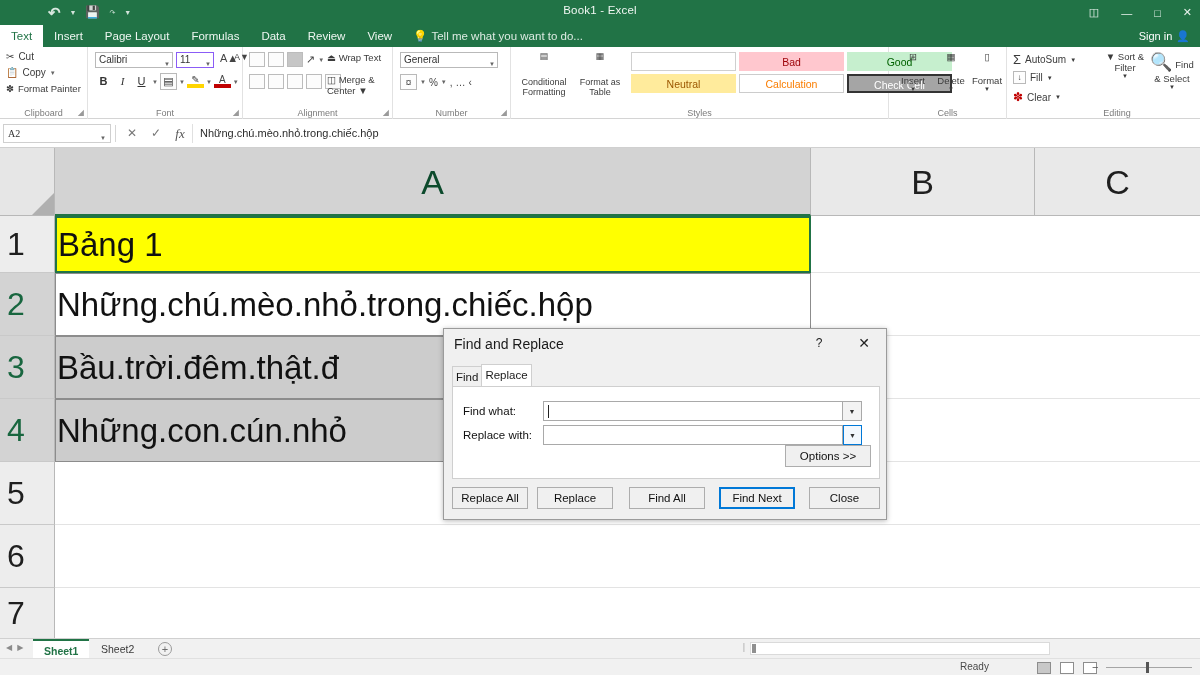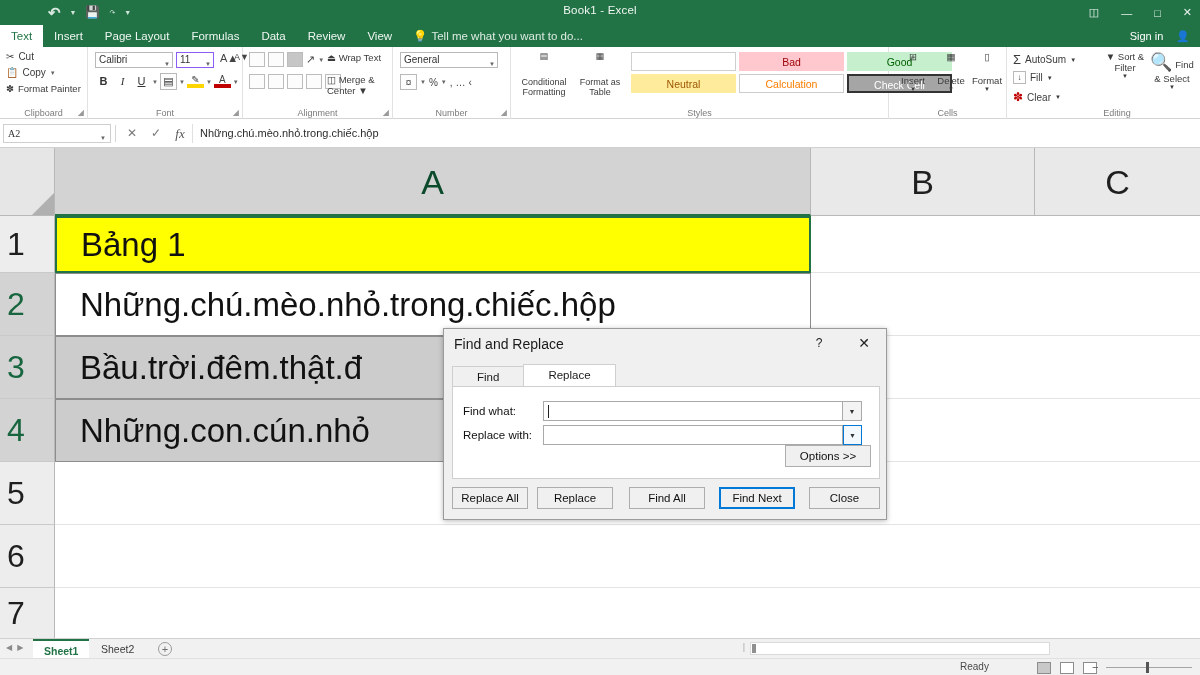"Sign in" .signin { gap: 13px -> 4px }
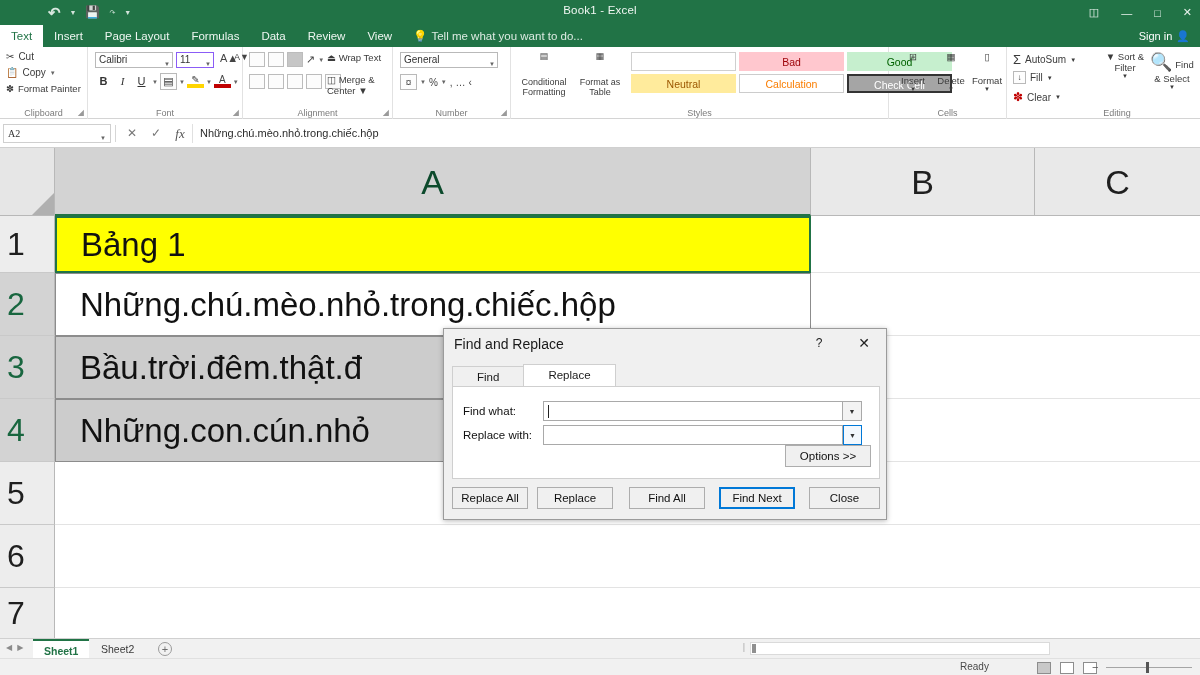"Bảng 1" .cell { padding-left: 24px -> 1px }
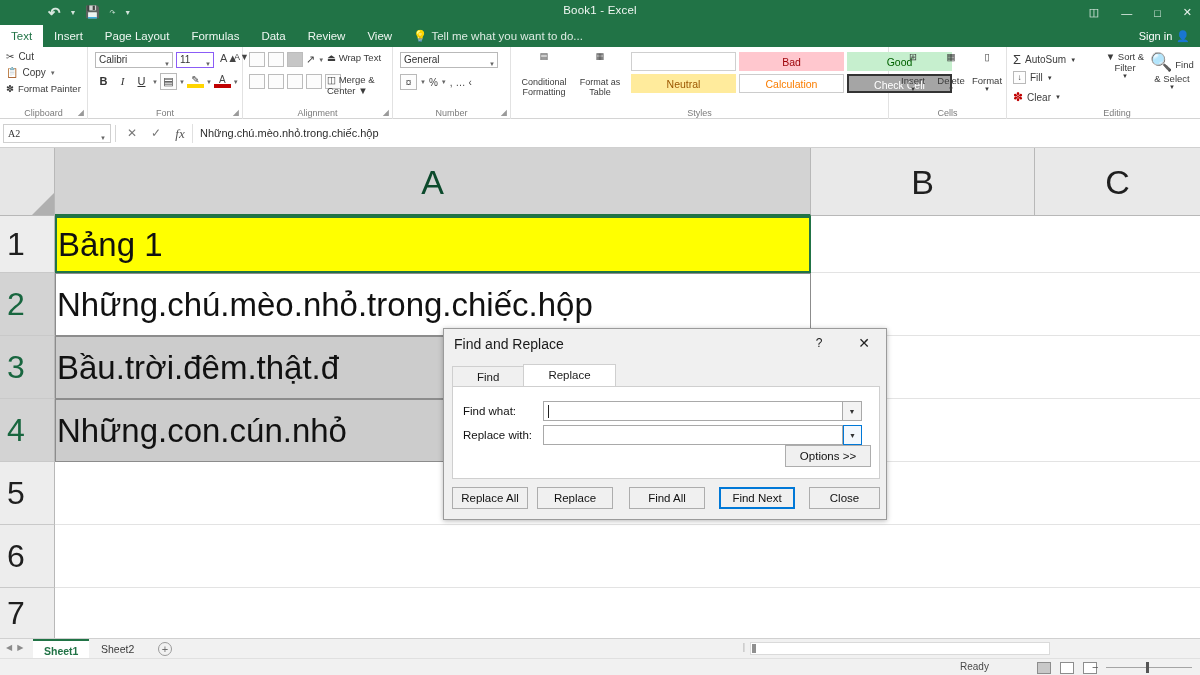"Find" .dtab { padding: 0 24px -> 0 3px }
